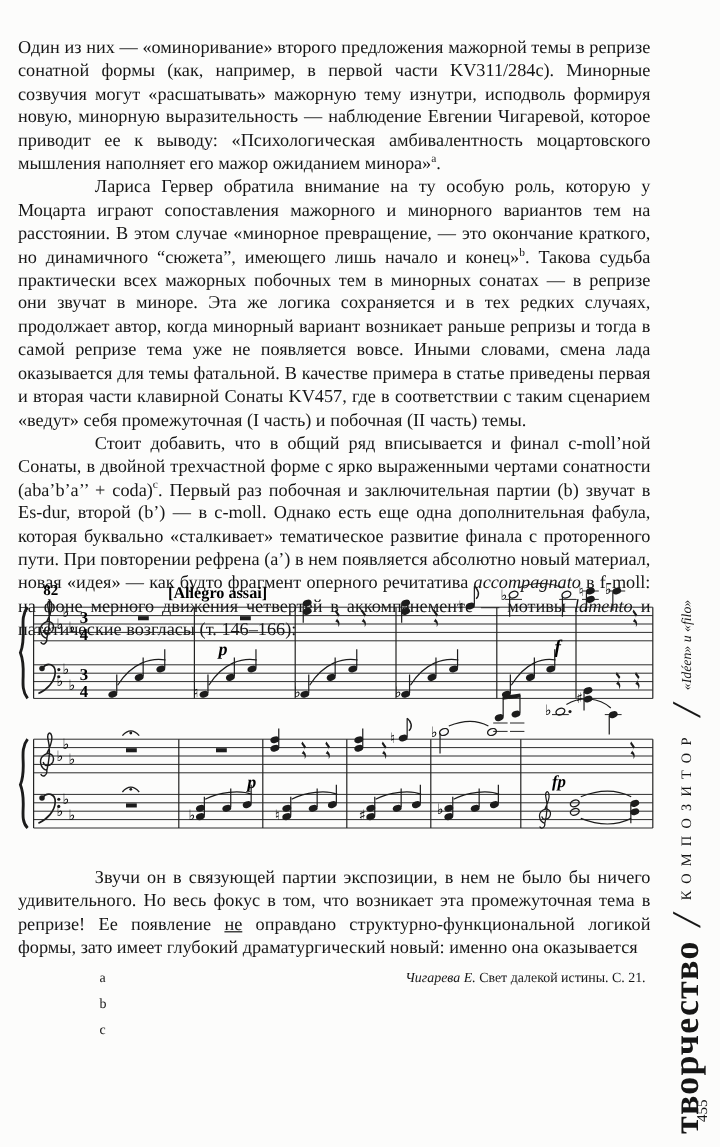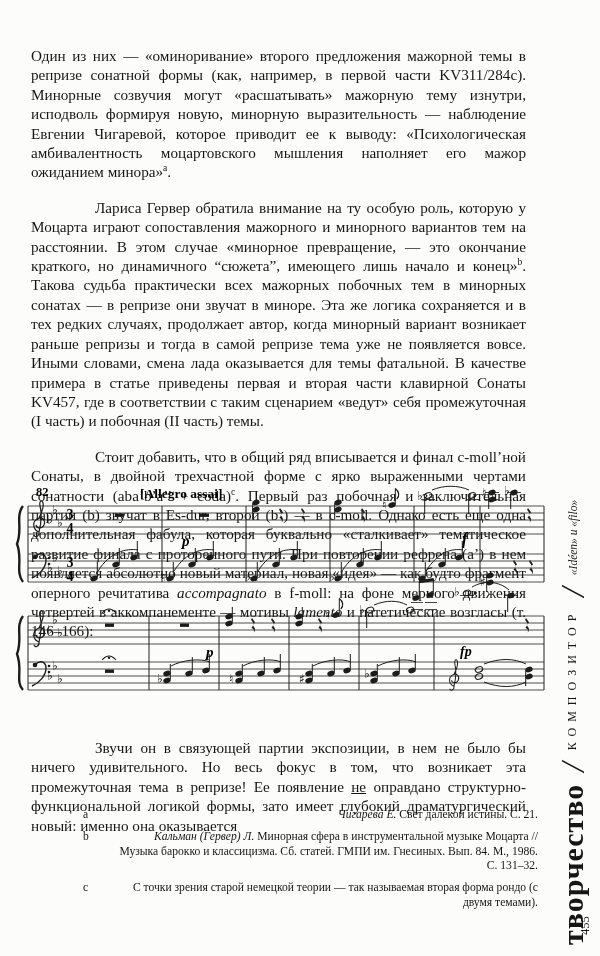"Один из них — «оминоривание»" .col p { margin: 16px -> 0 }
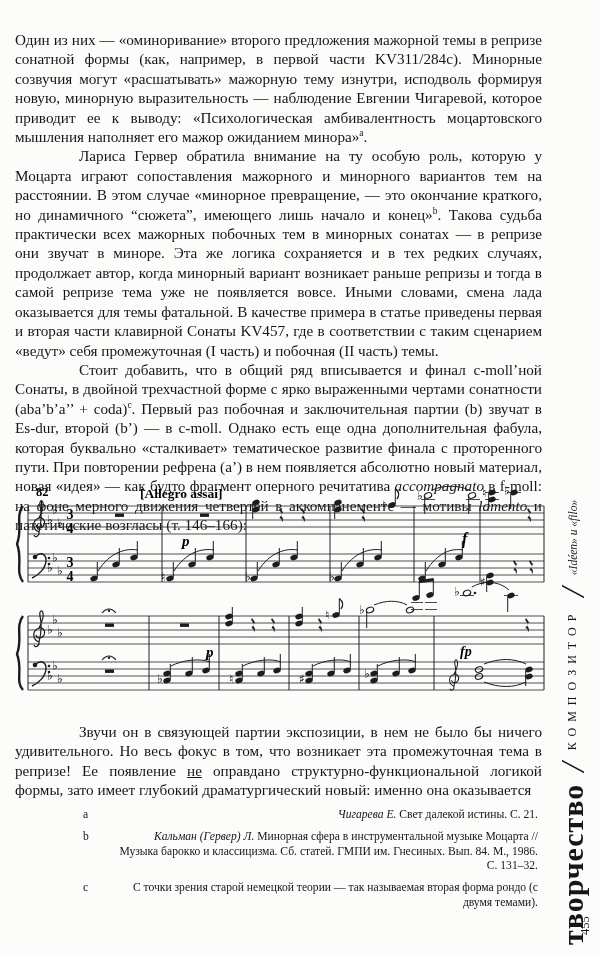"Кальман (Гервер) Л. Минорная сфера" span.fntext { html: <span><span>Кальман (Гервер) Л.</span><span> Минорная сфера в инструментальной музыке Моцарта // Музыка барокко и классицизма. Сб. статей. ГМПИ им. Гнесиных. Вып. 84. М., 1986. С. 131–32.</span></span> -> none }
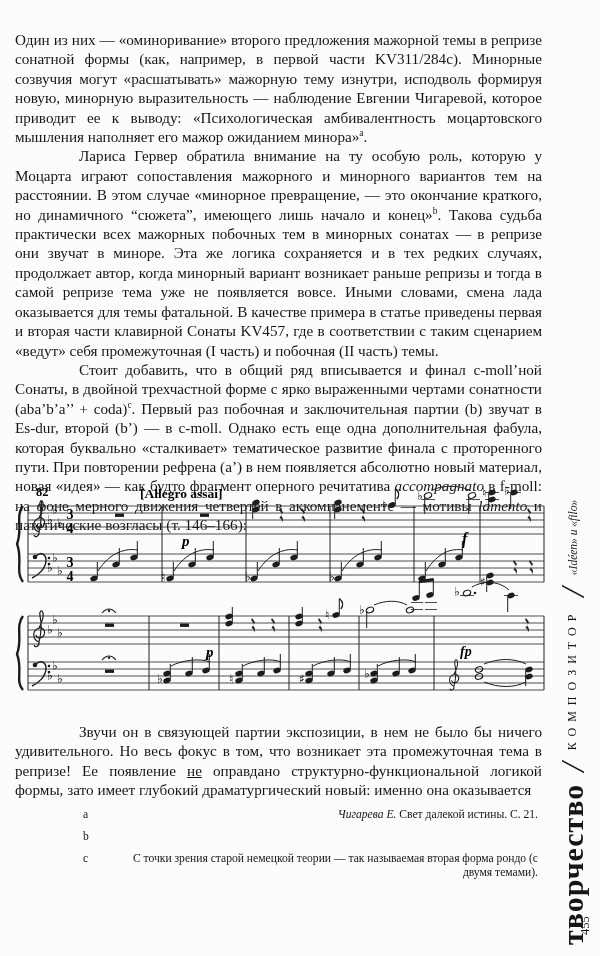"С точки зрения старой немецкой" span.fntext { html: <span><span></span><span>С точки зрения старой немецкой теории — так называемая вторая форма рондо (с двумя темами).</span></span> -> none }
